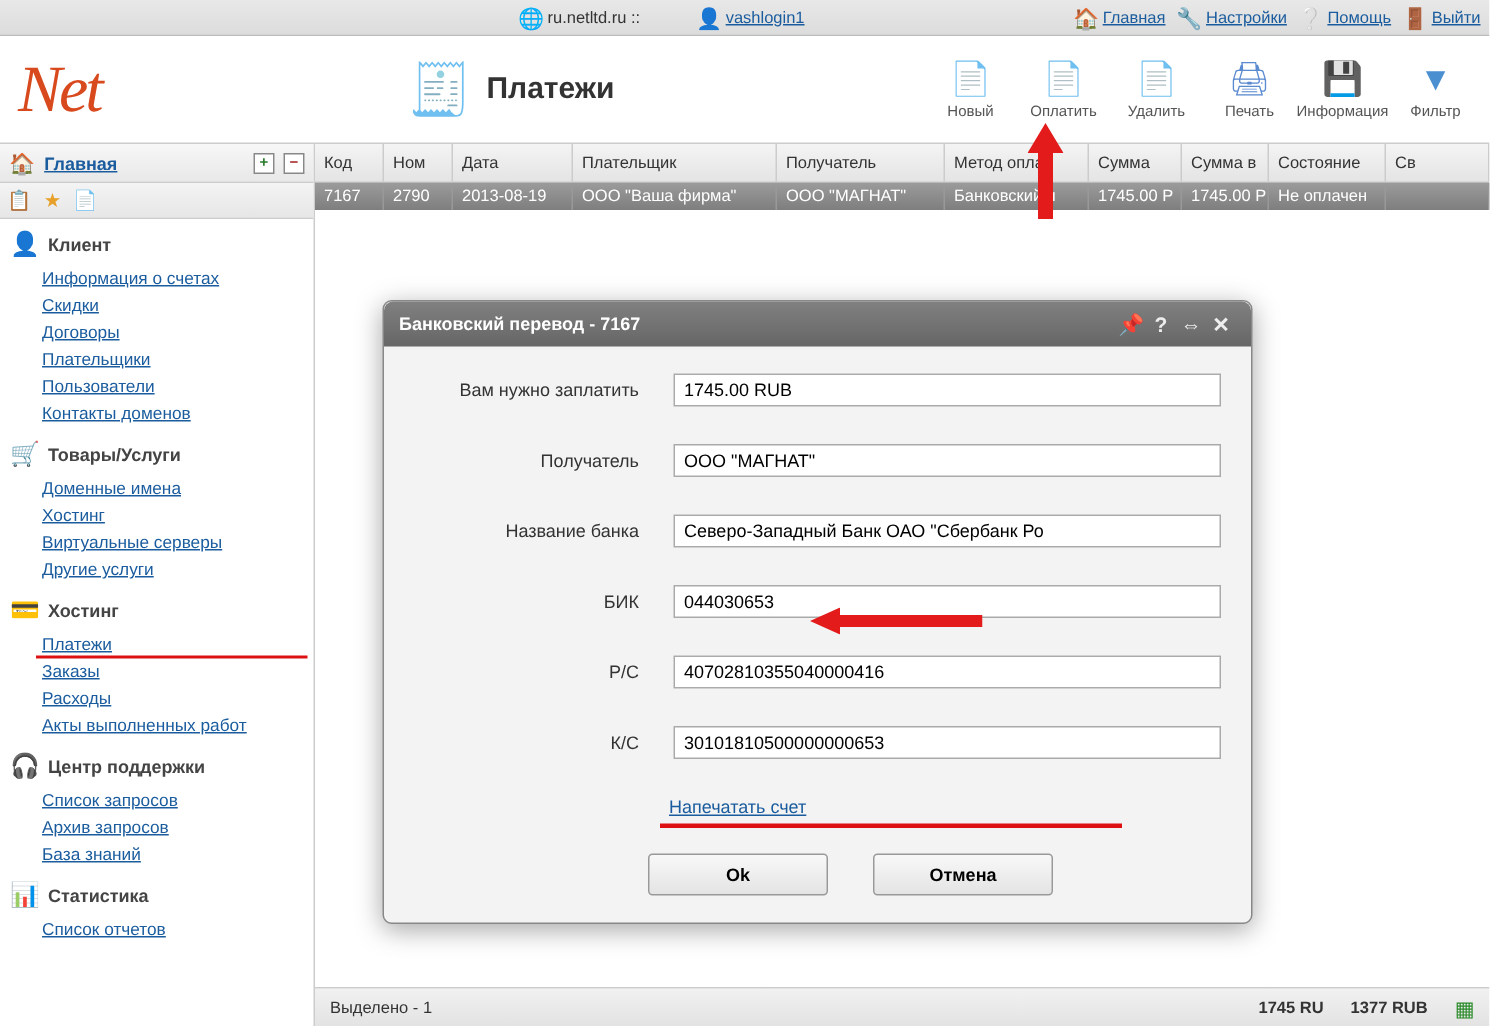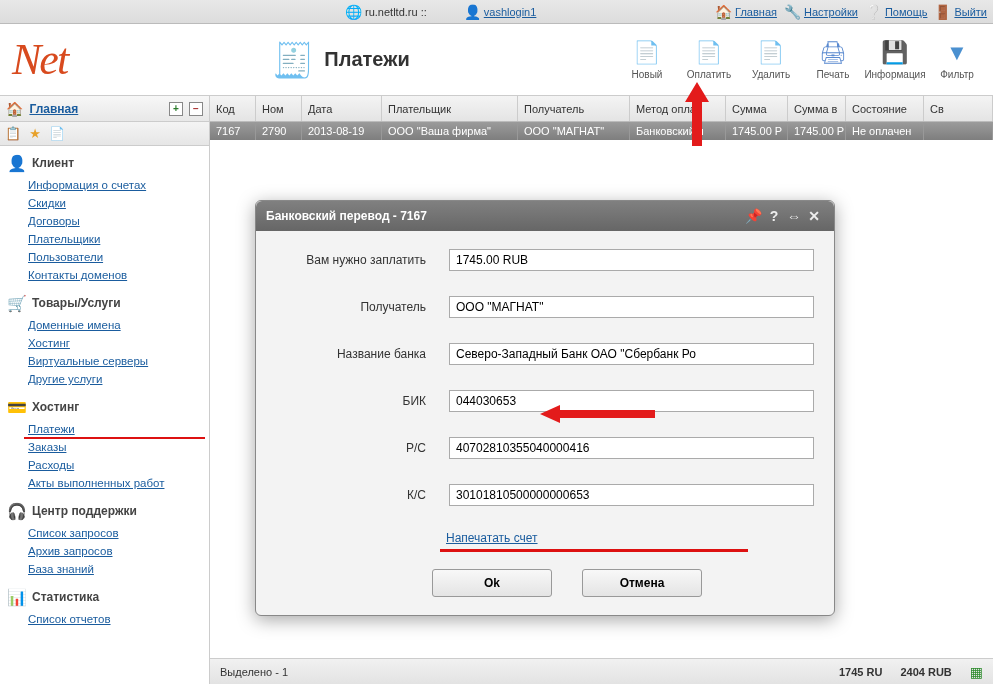"2404 RUB" span { text: 2404 -> 1377 }
